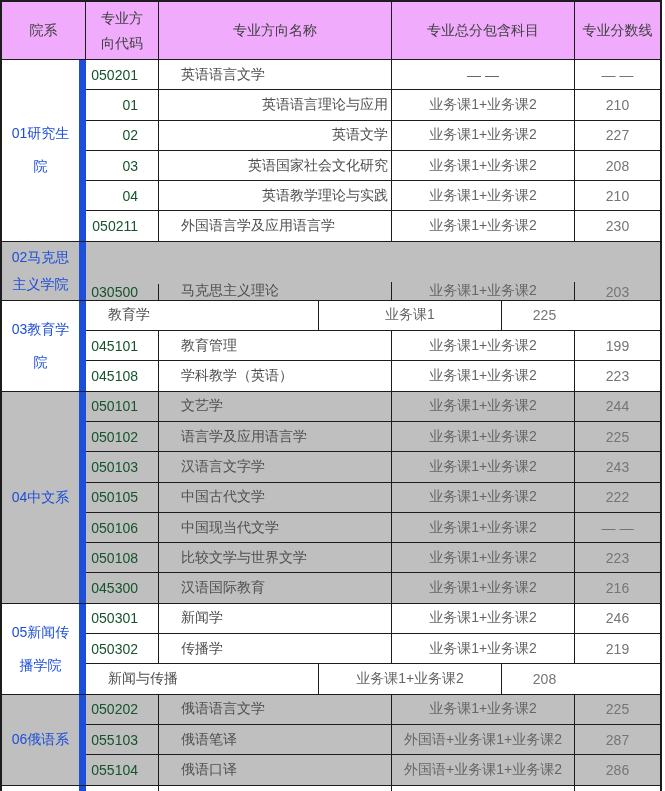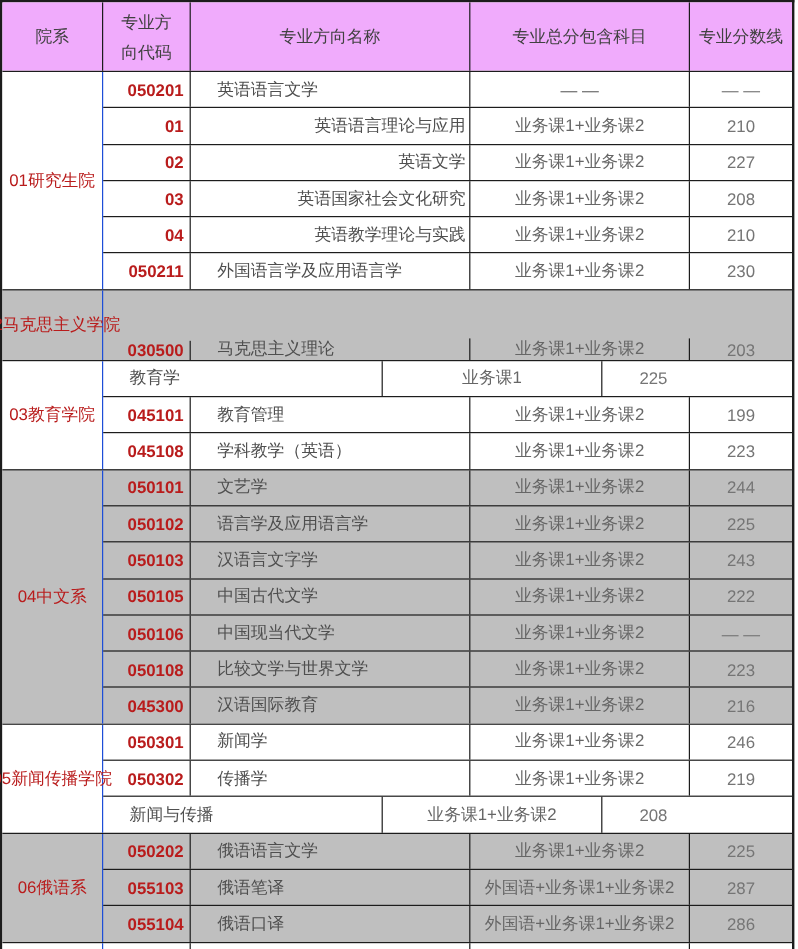"050201" .c-code { color: #b91c1c -> #14532d; font-weight: bold -> none; padding-right: 5px -> 20px }
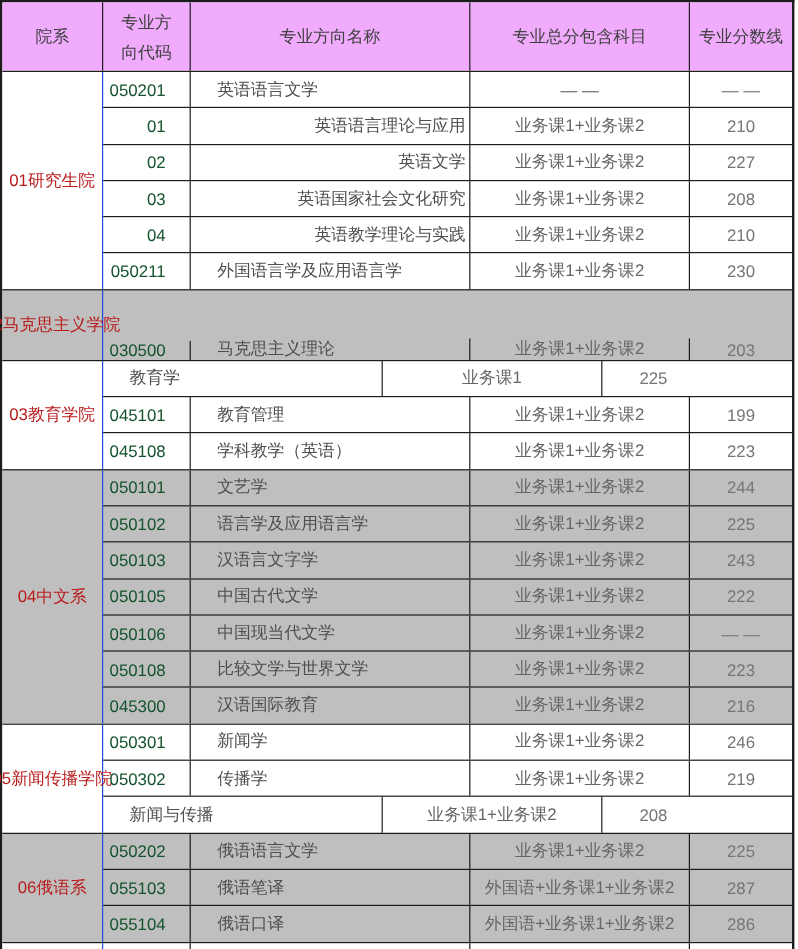"01研究生" .dept { border-right: 1px solid #1d4ed8 -> 7px solid #1d4ed8; color: #b91c1c -> #1d4ed8; flex-direction: row -> column }
